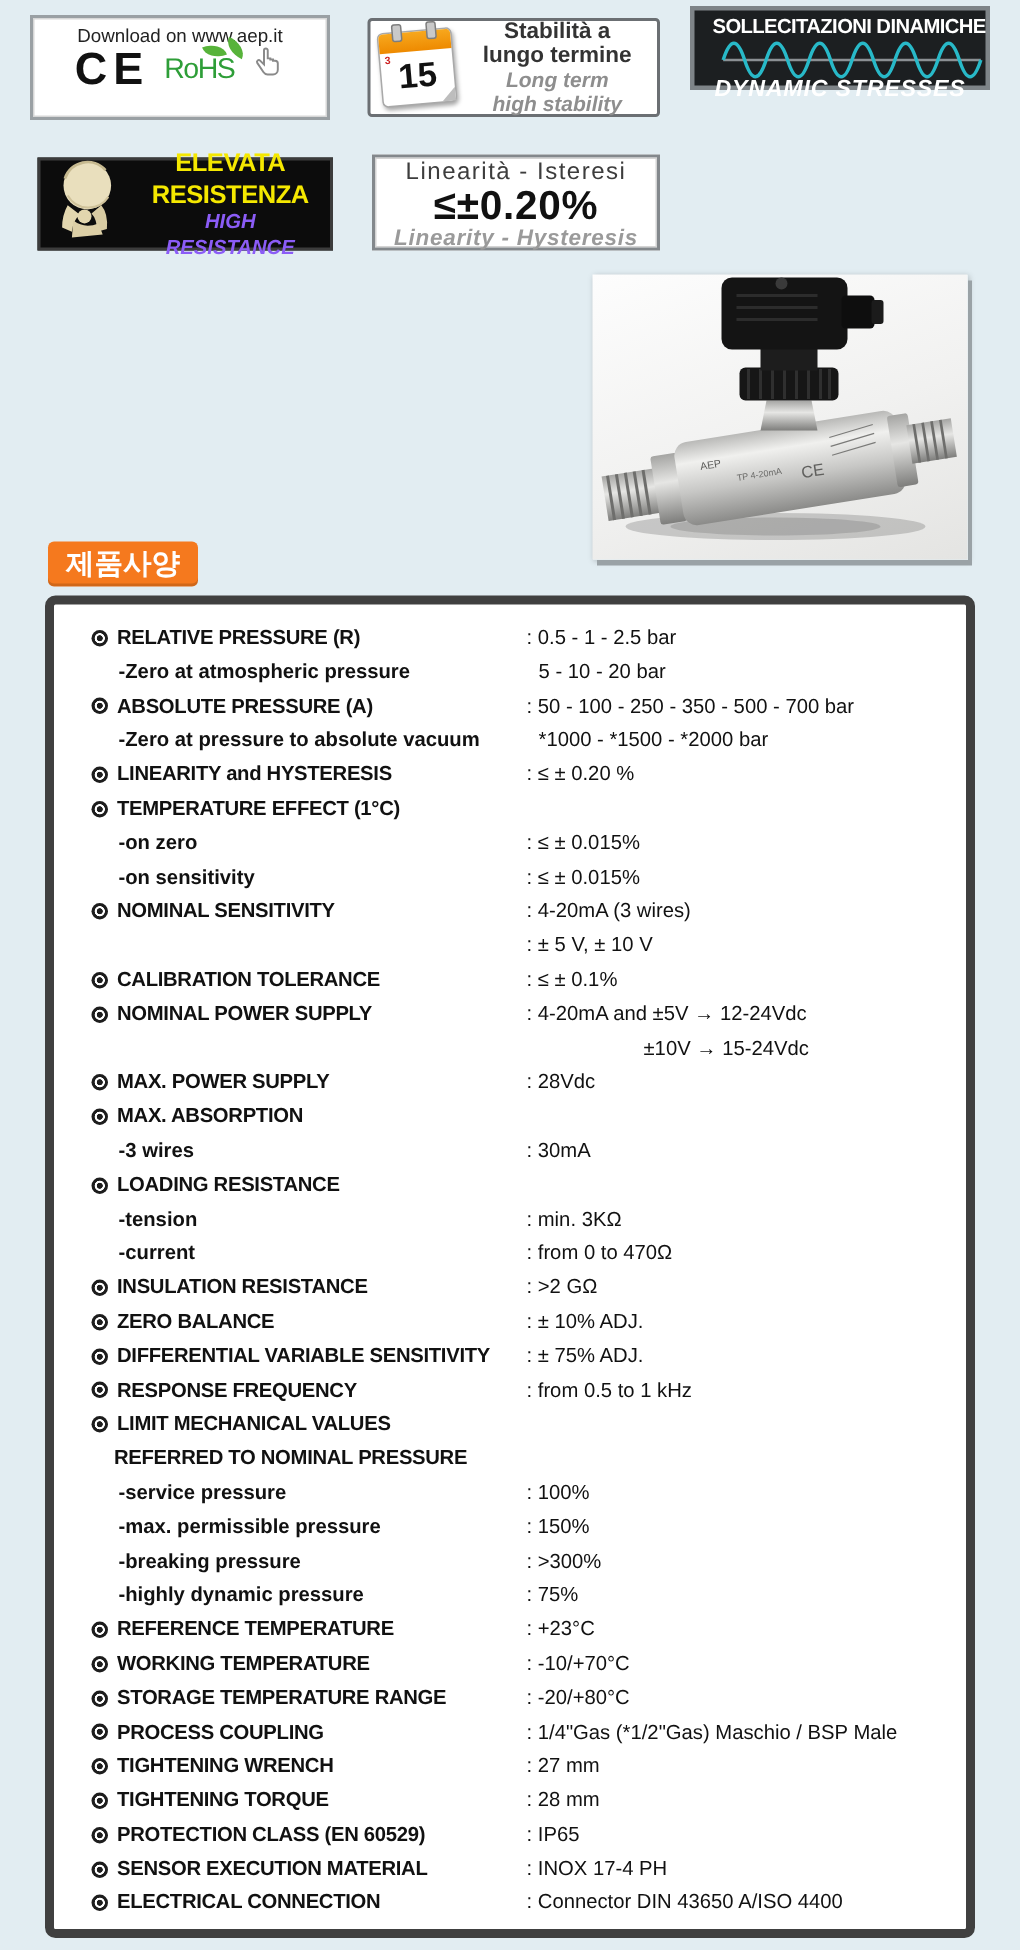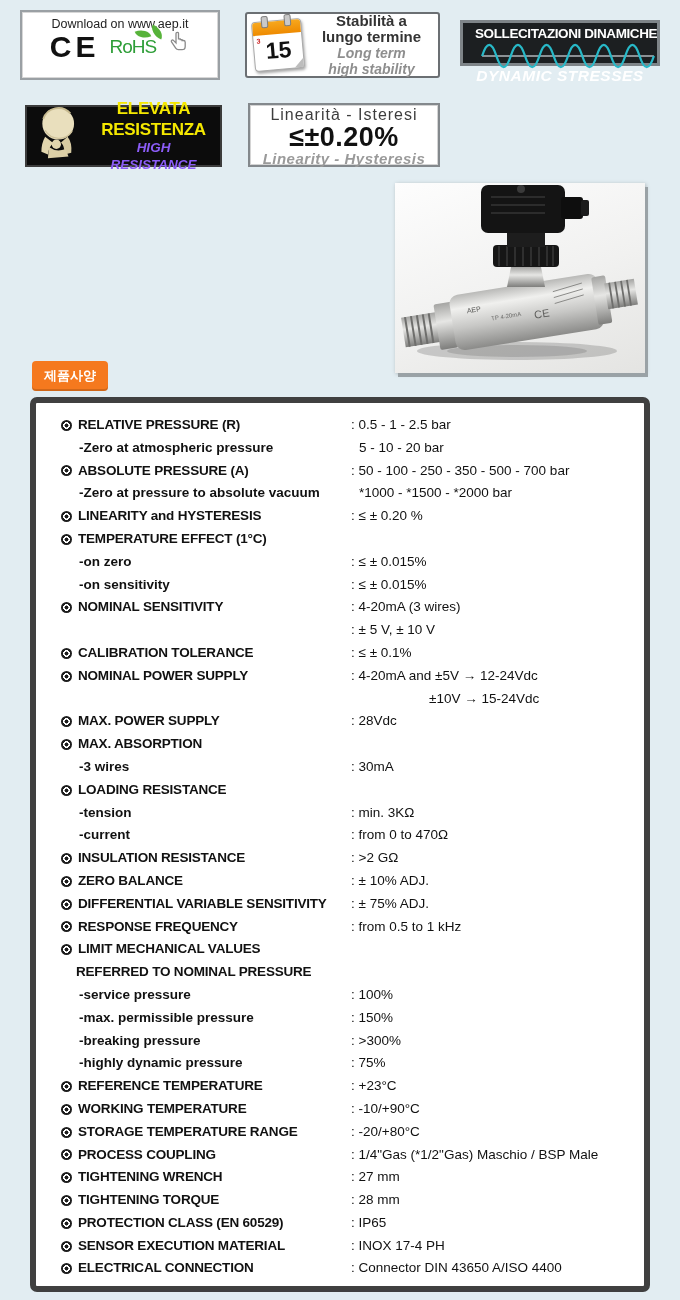"SOLLECITAZIONI DINAMICHE" .badge-dynamic { height: 46px -> 56px; top: 20px -> 4px }
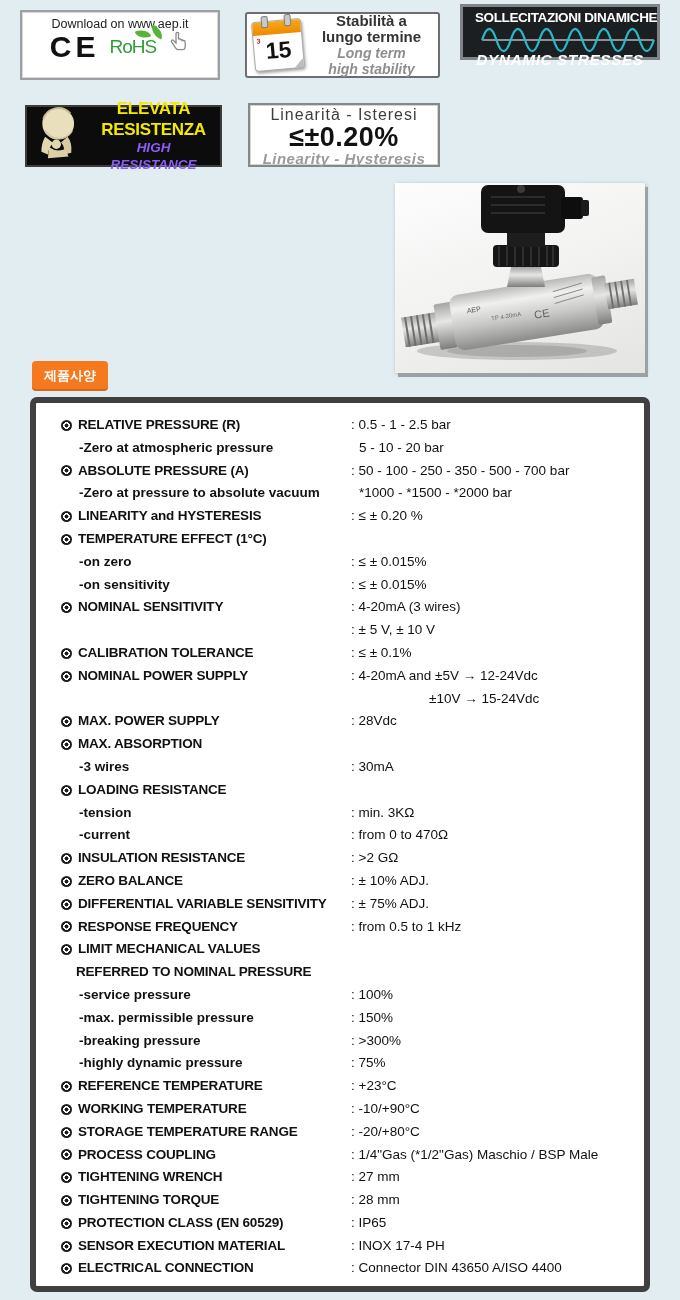"제품사양" .tab { font-size: 13px -> 19px }
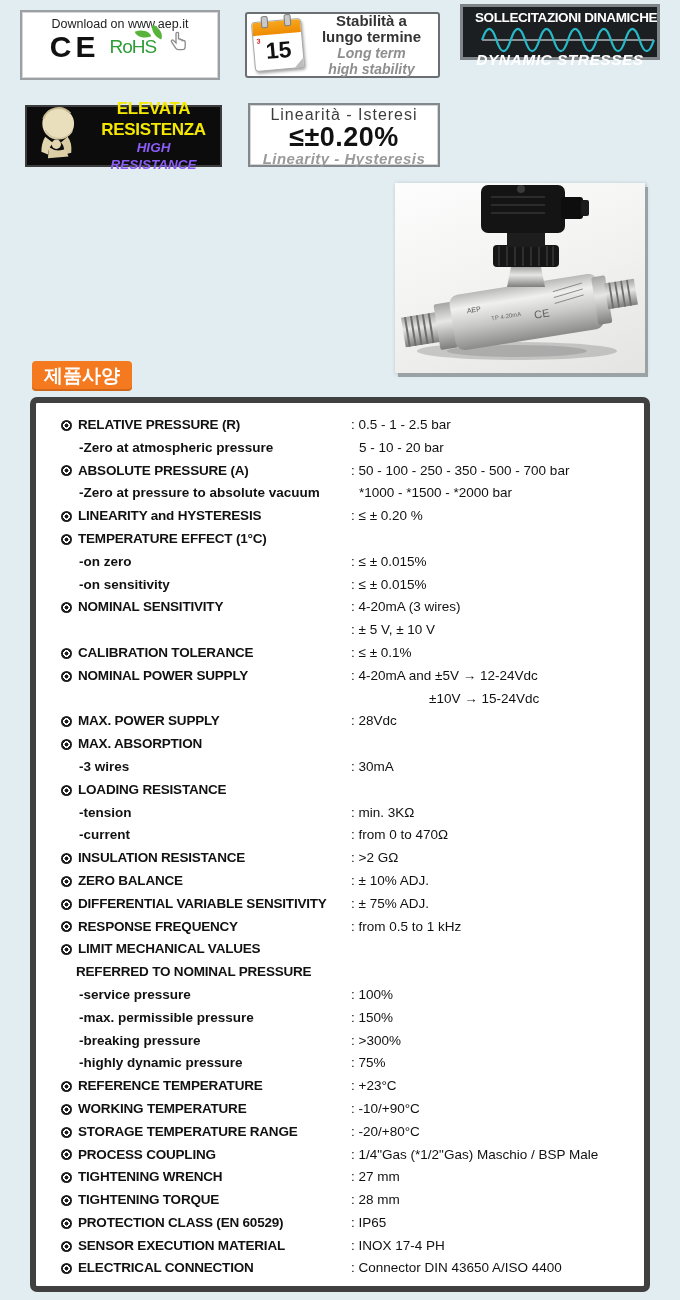": -10/+90°C" div.val { text: -10/+90 -> -10/+70 }
